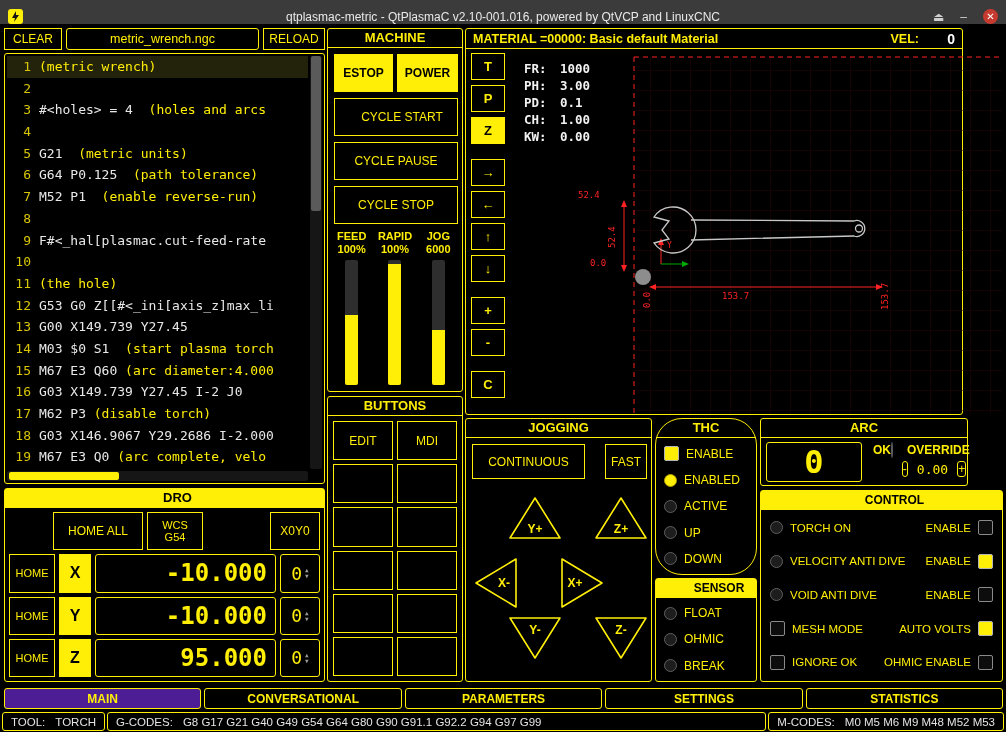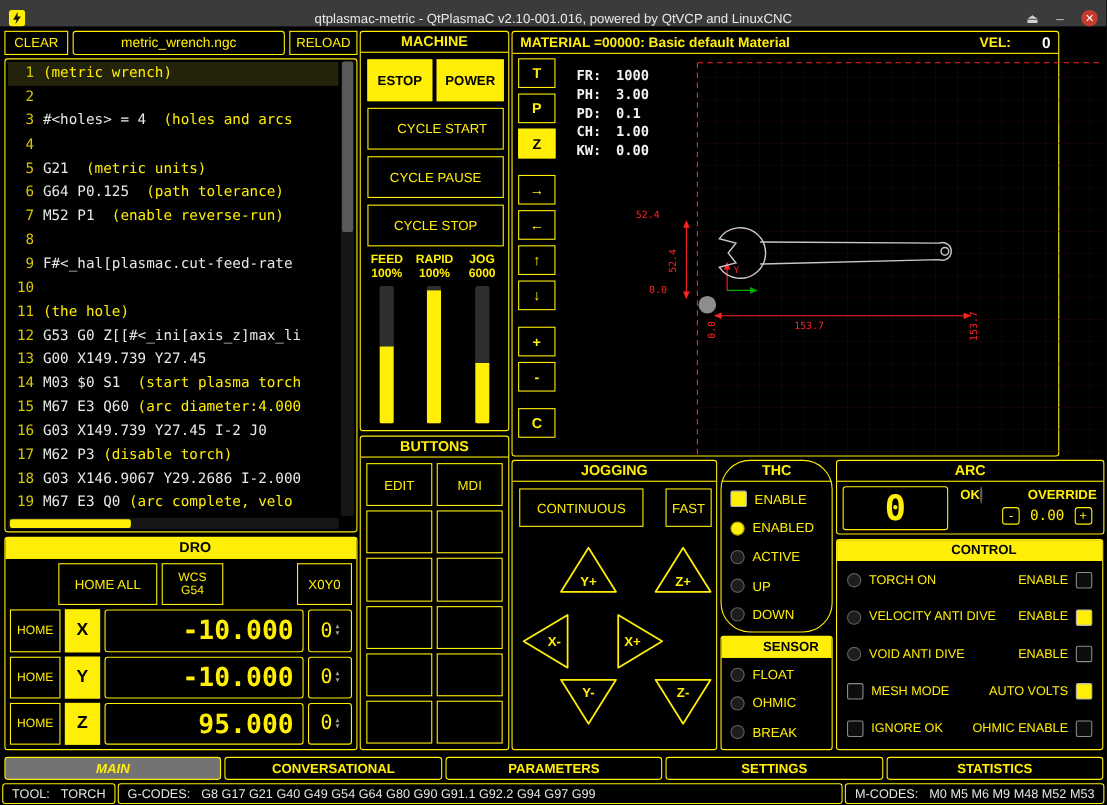"ARC" .arcpanel { width: 244px -> 208px }
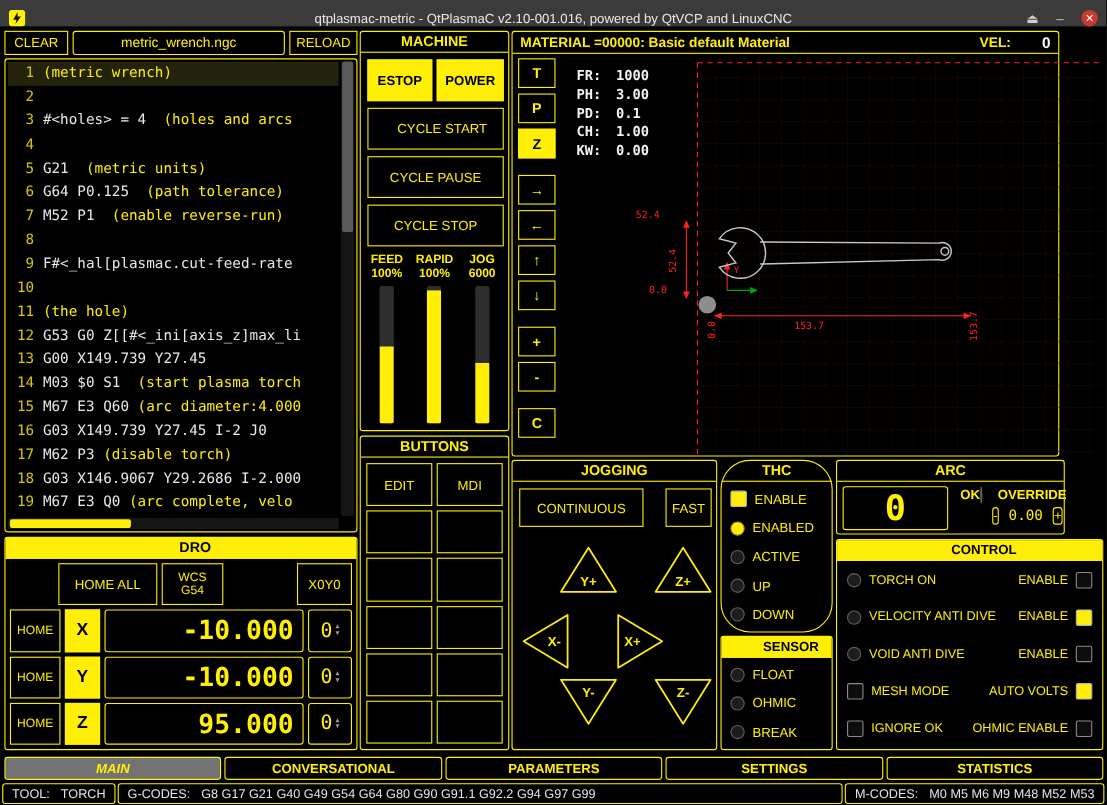"MAIN" .tab.active { background: #737373 -> #4c1d95; font-style: italic -> none }
